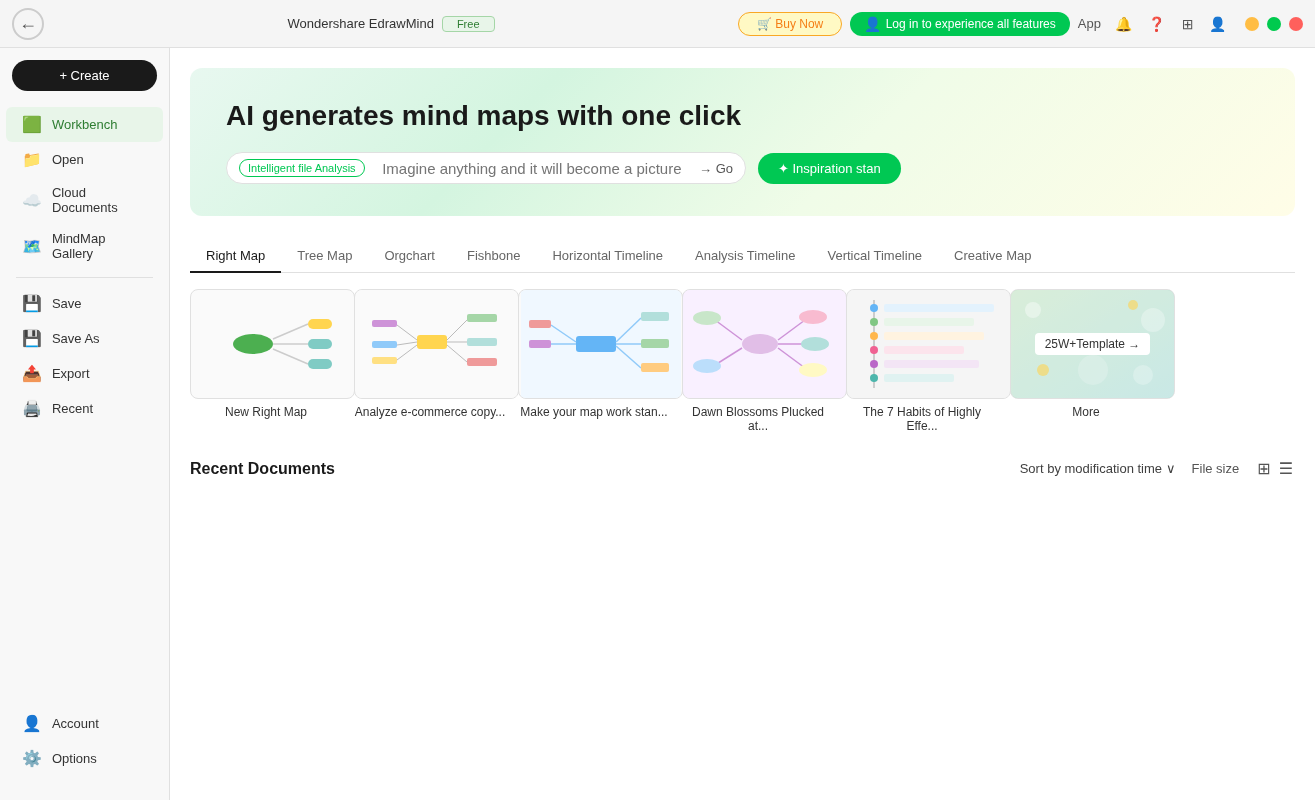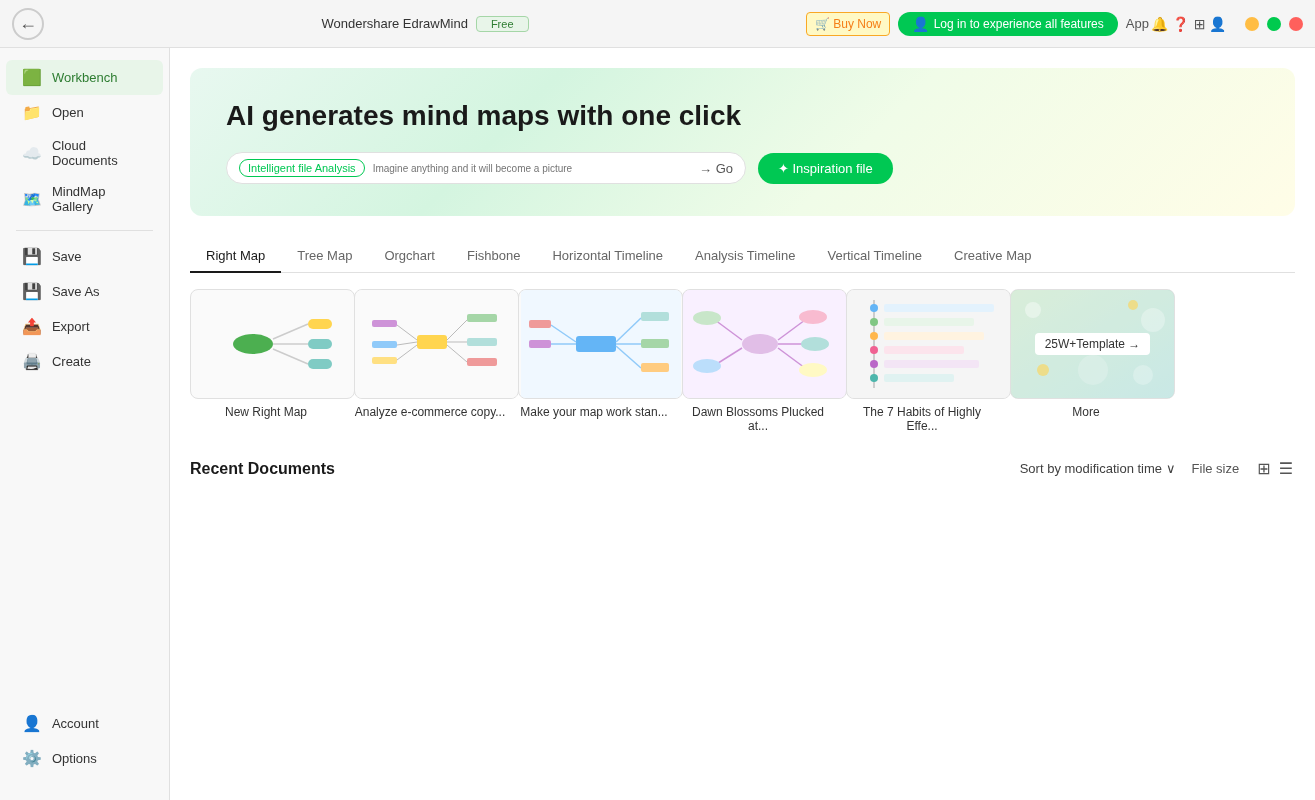"🛒 Buy Now" .btn-buy-now { border-radius: 4px -> 12px; padding: 4px 8px -> 4px 18px }
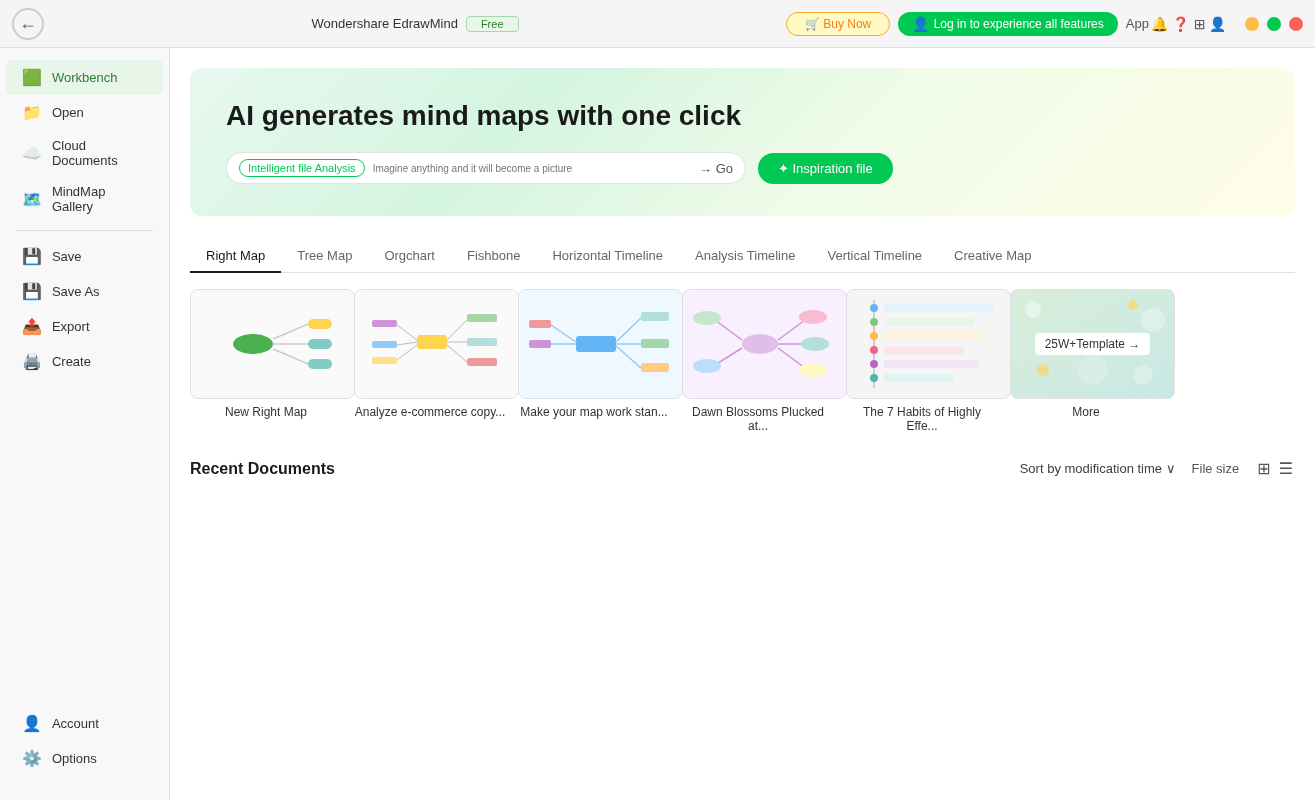"App" .titlebar-icons { gap: none -> 12px }
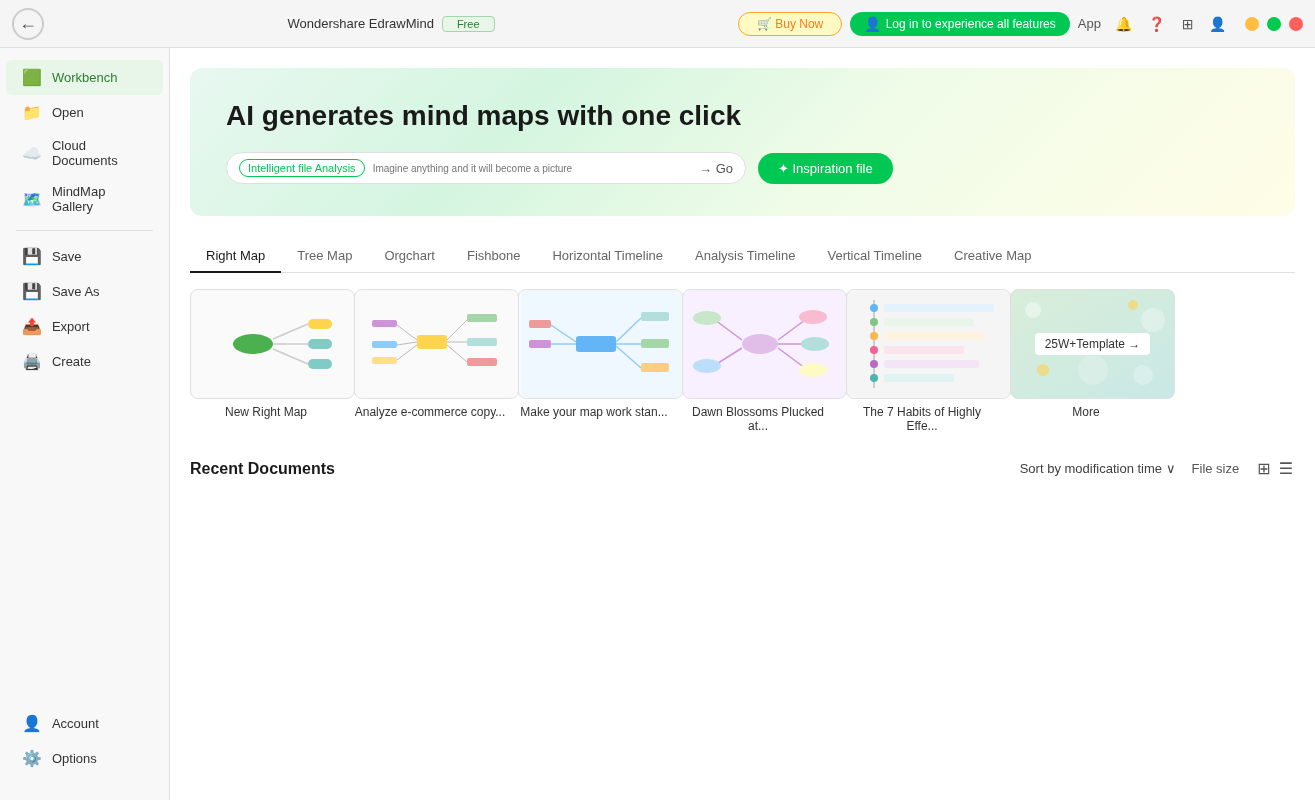"+ Create" button.btn-create { html: none -> <button>+ Create</button> }
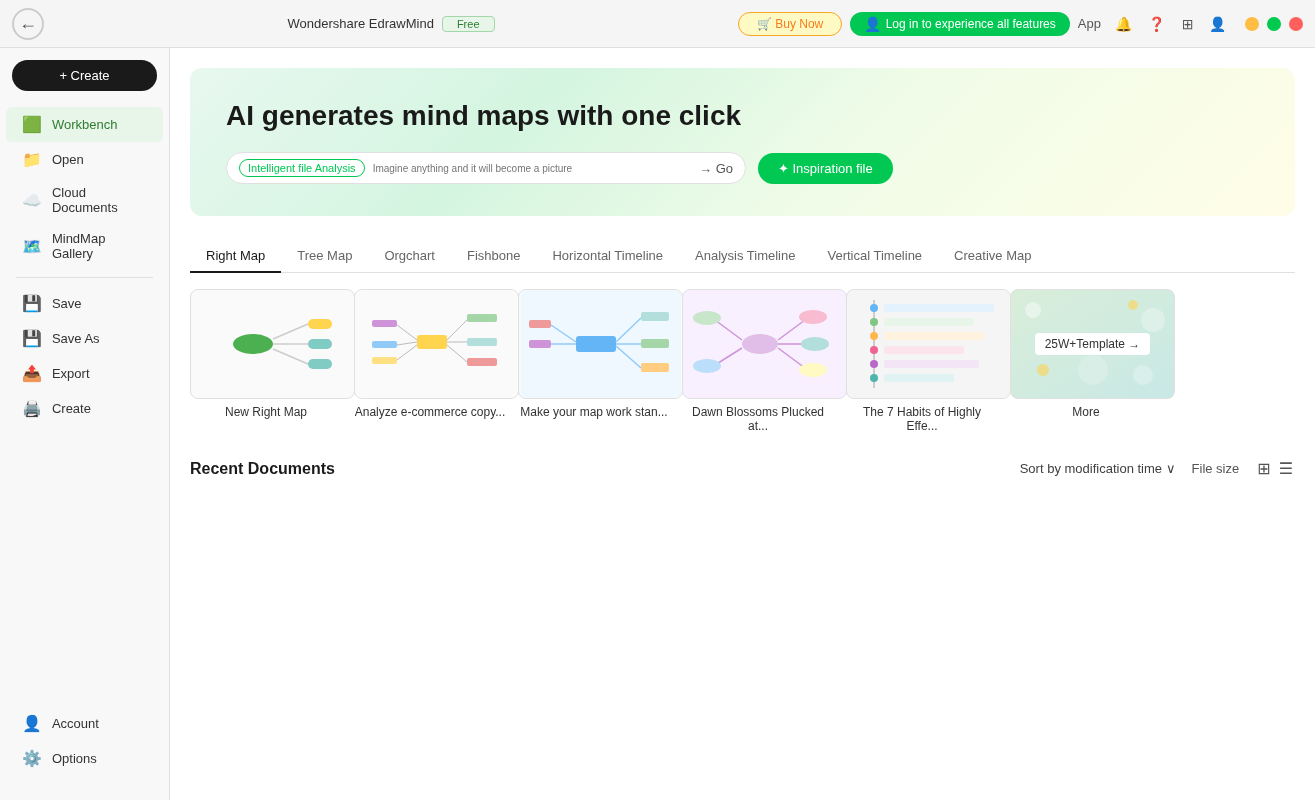"Imagine anything and it will" .hero-input { font-size: 10px -> 15px; text-align: none -> center }
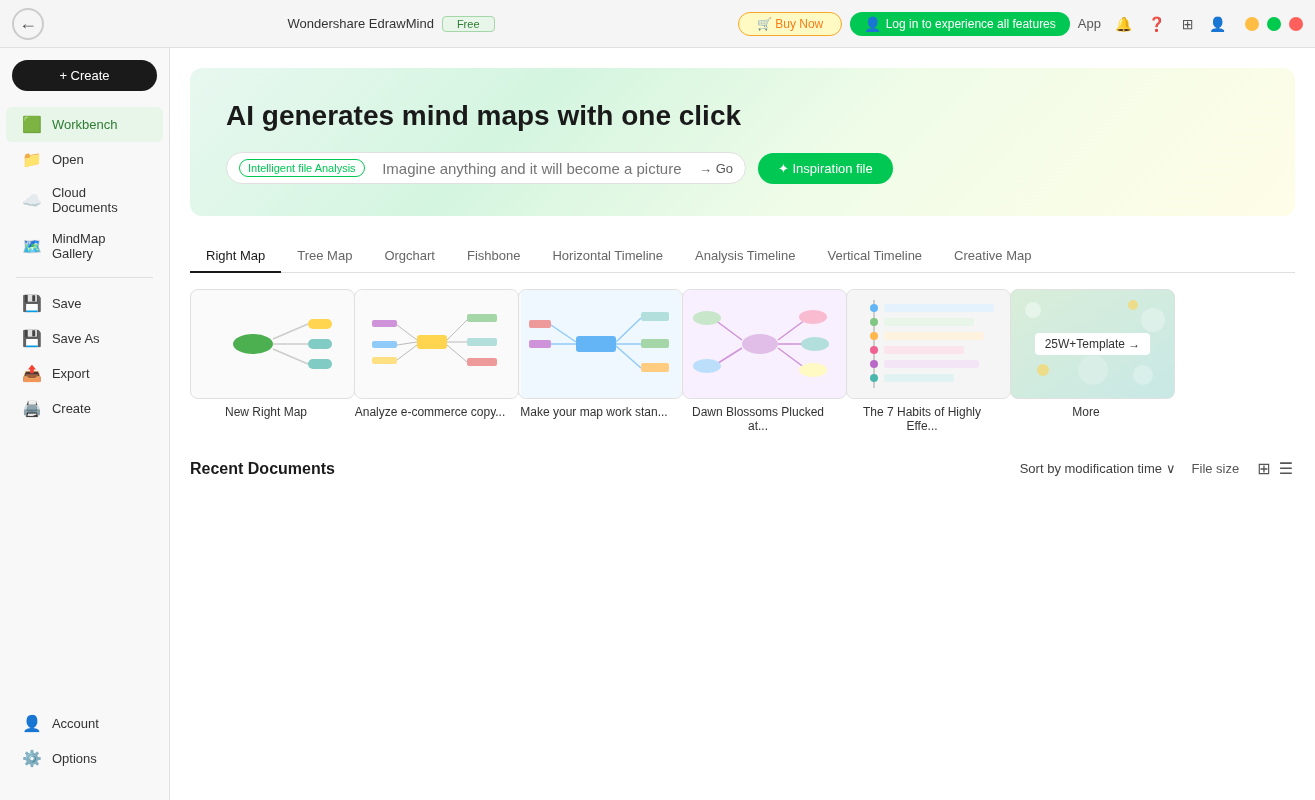"✦ Inspiration file" button.btn-inspiration { text: file -> stan }
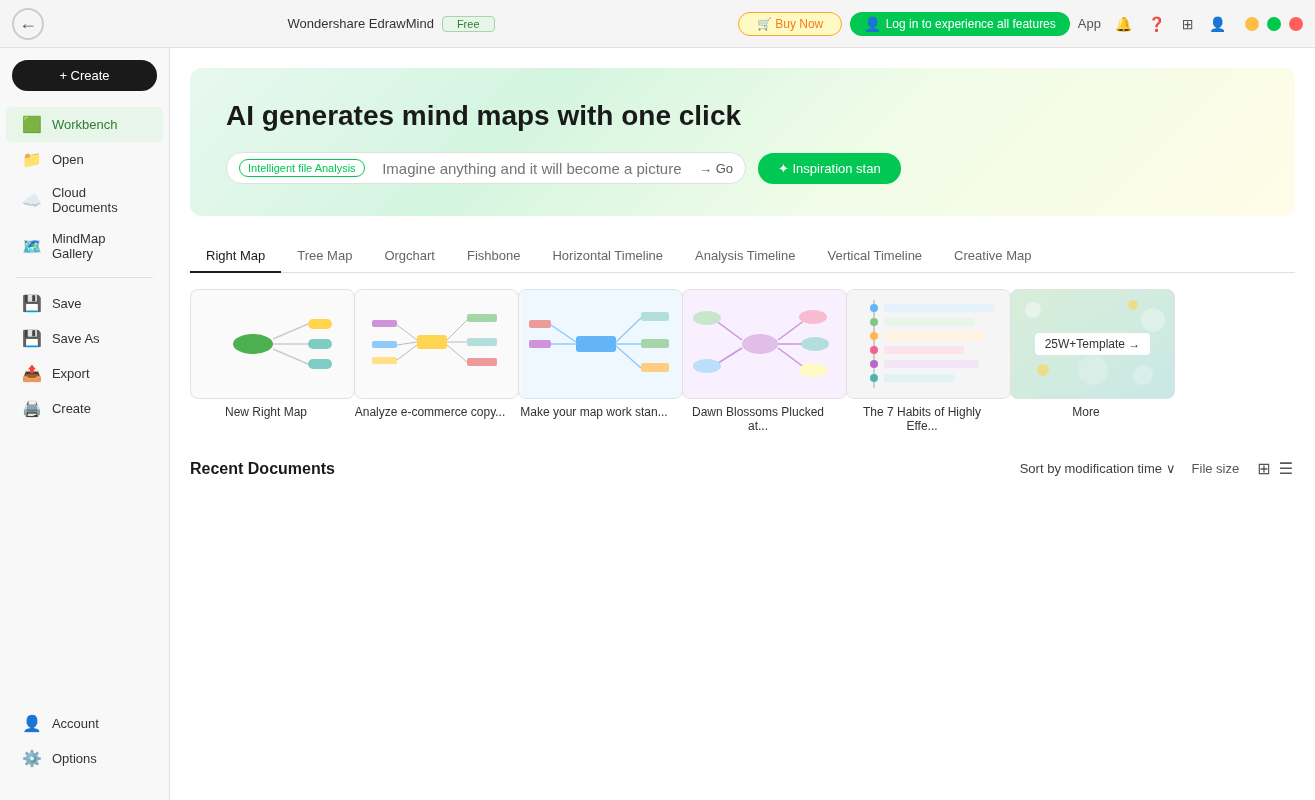"Create" span { text: Create -> Recent }
